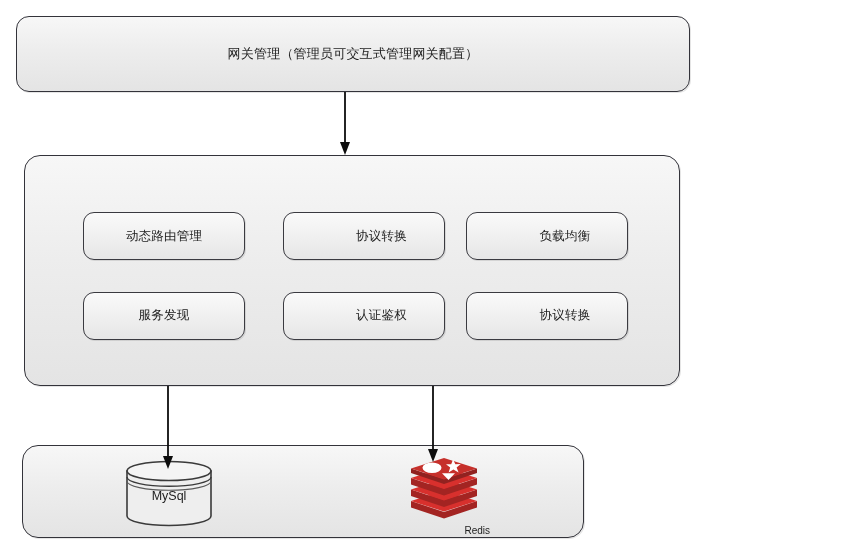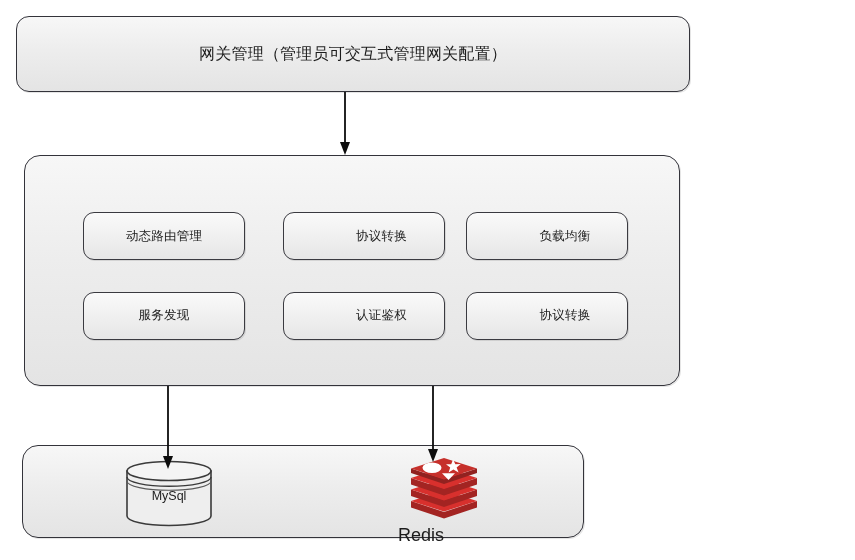"网关管理（管理员可交互式管理网关配置）" .node-label { font-size: 16px -> 13px }
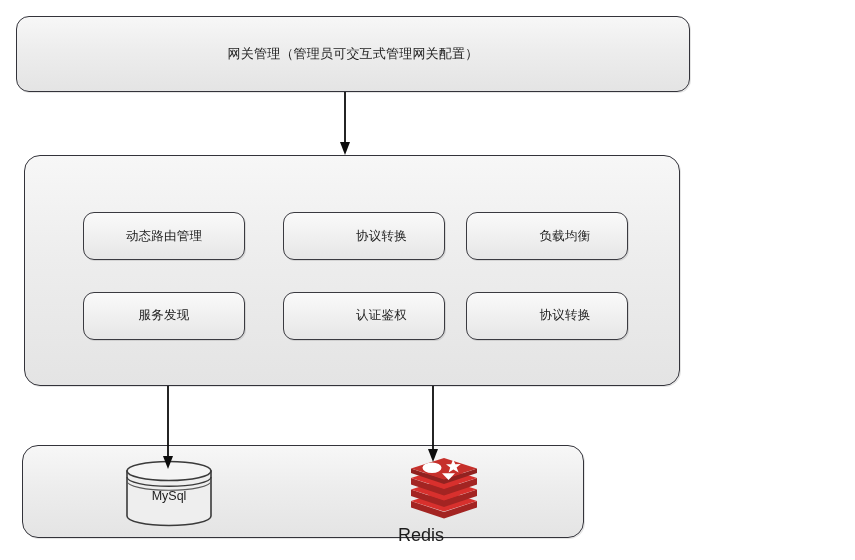"Redis" #redis-label { font-size: 18px -> 10px; text-align: left -> right }
